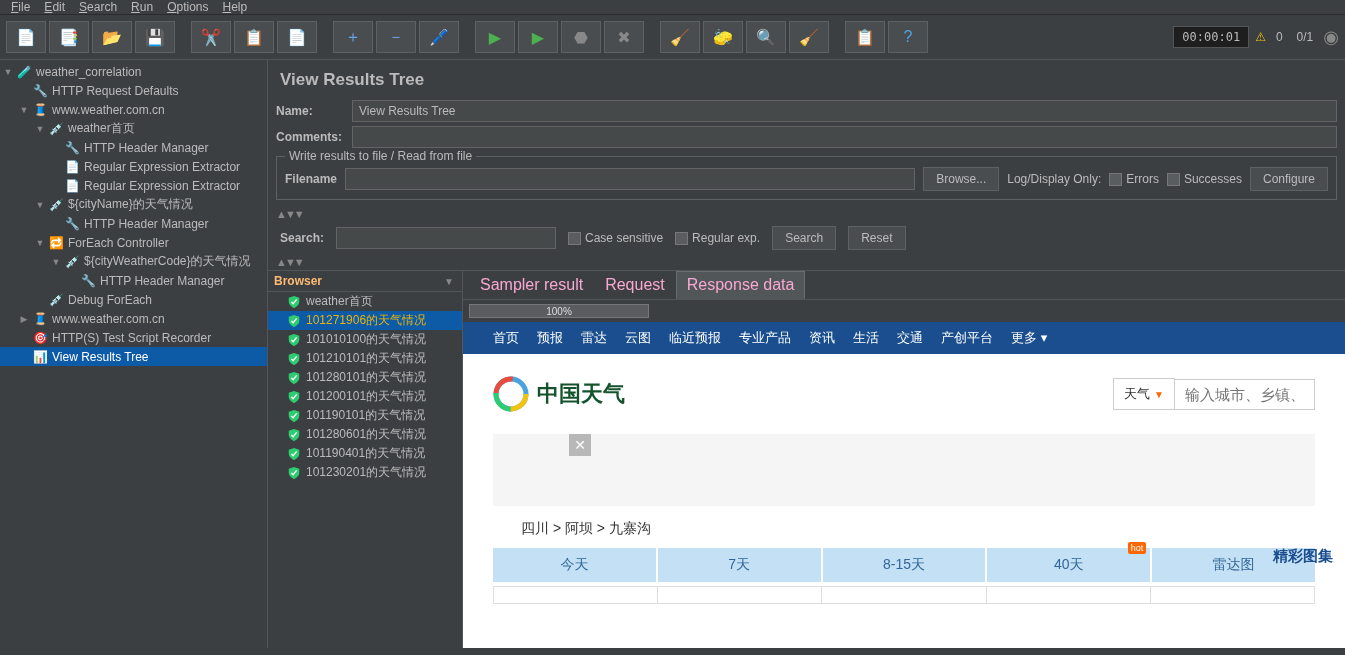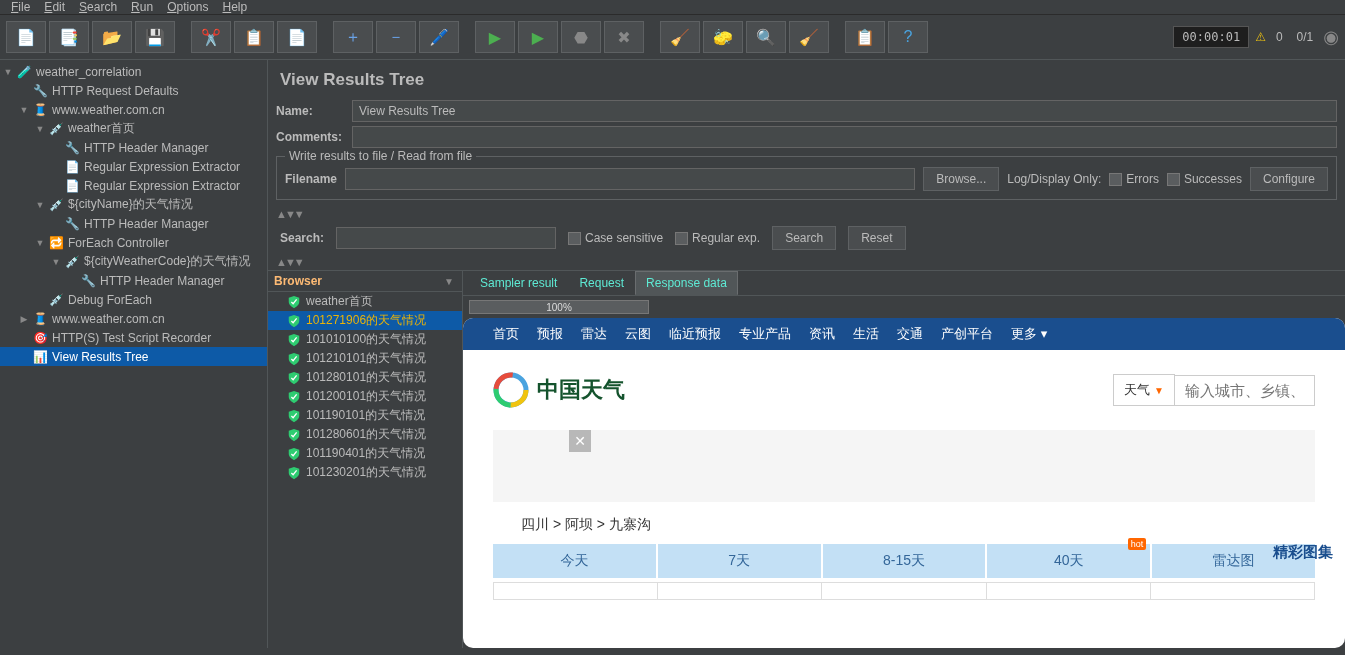"Sampler result" .tab { color: #5eead4 -> #f9a8d4; font-size: 12px -> 16px }
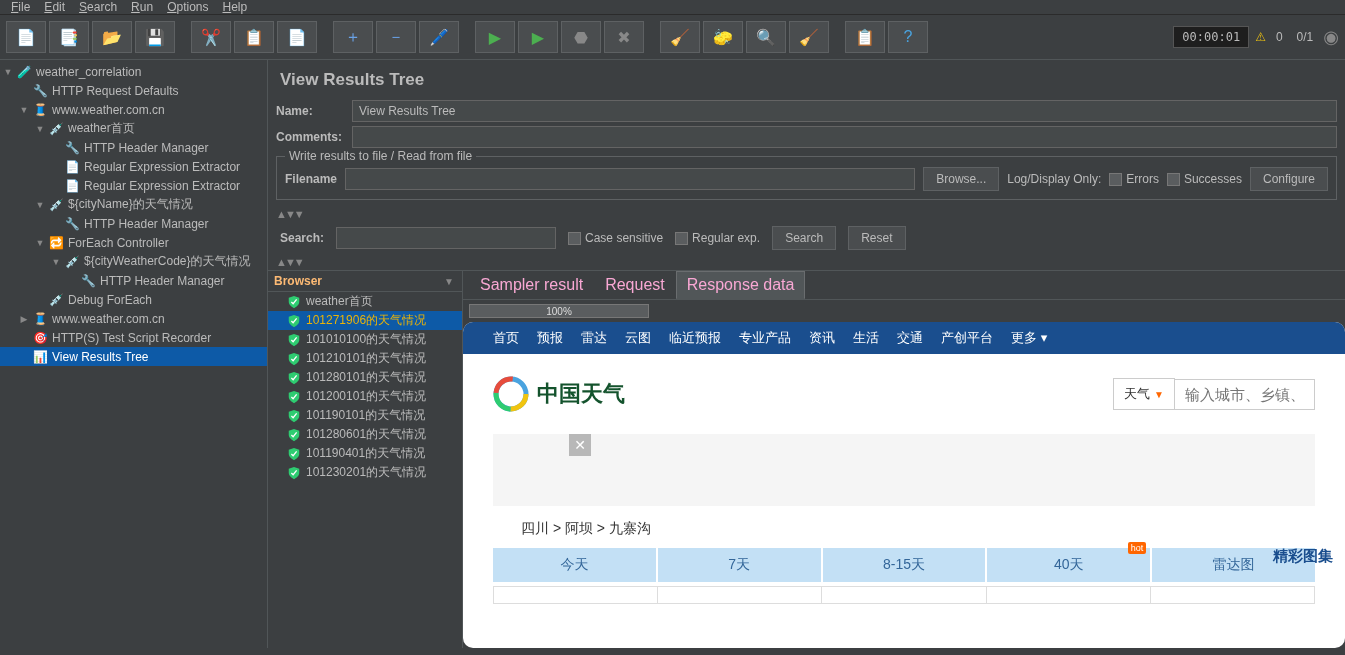"首页" .browser-view { border-radius: 10px -> none }
